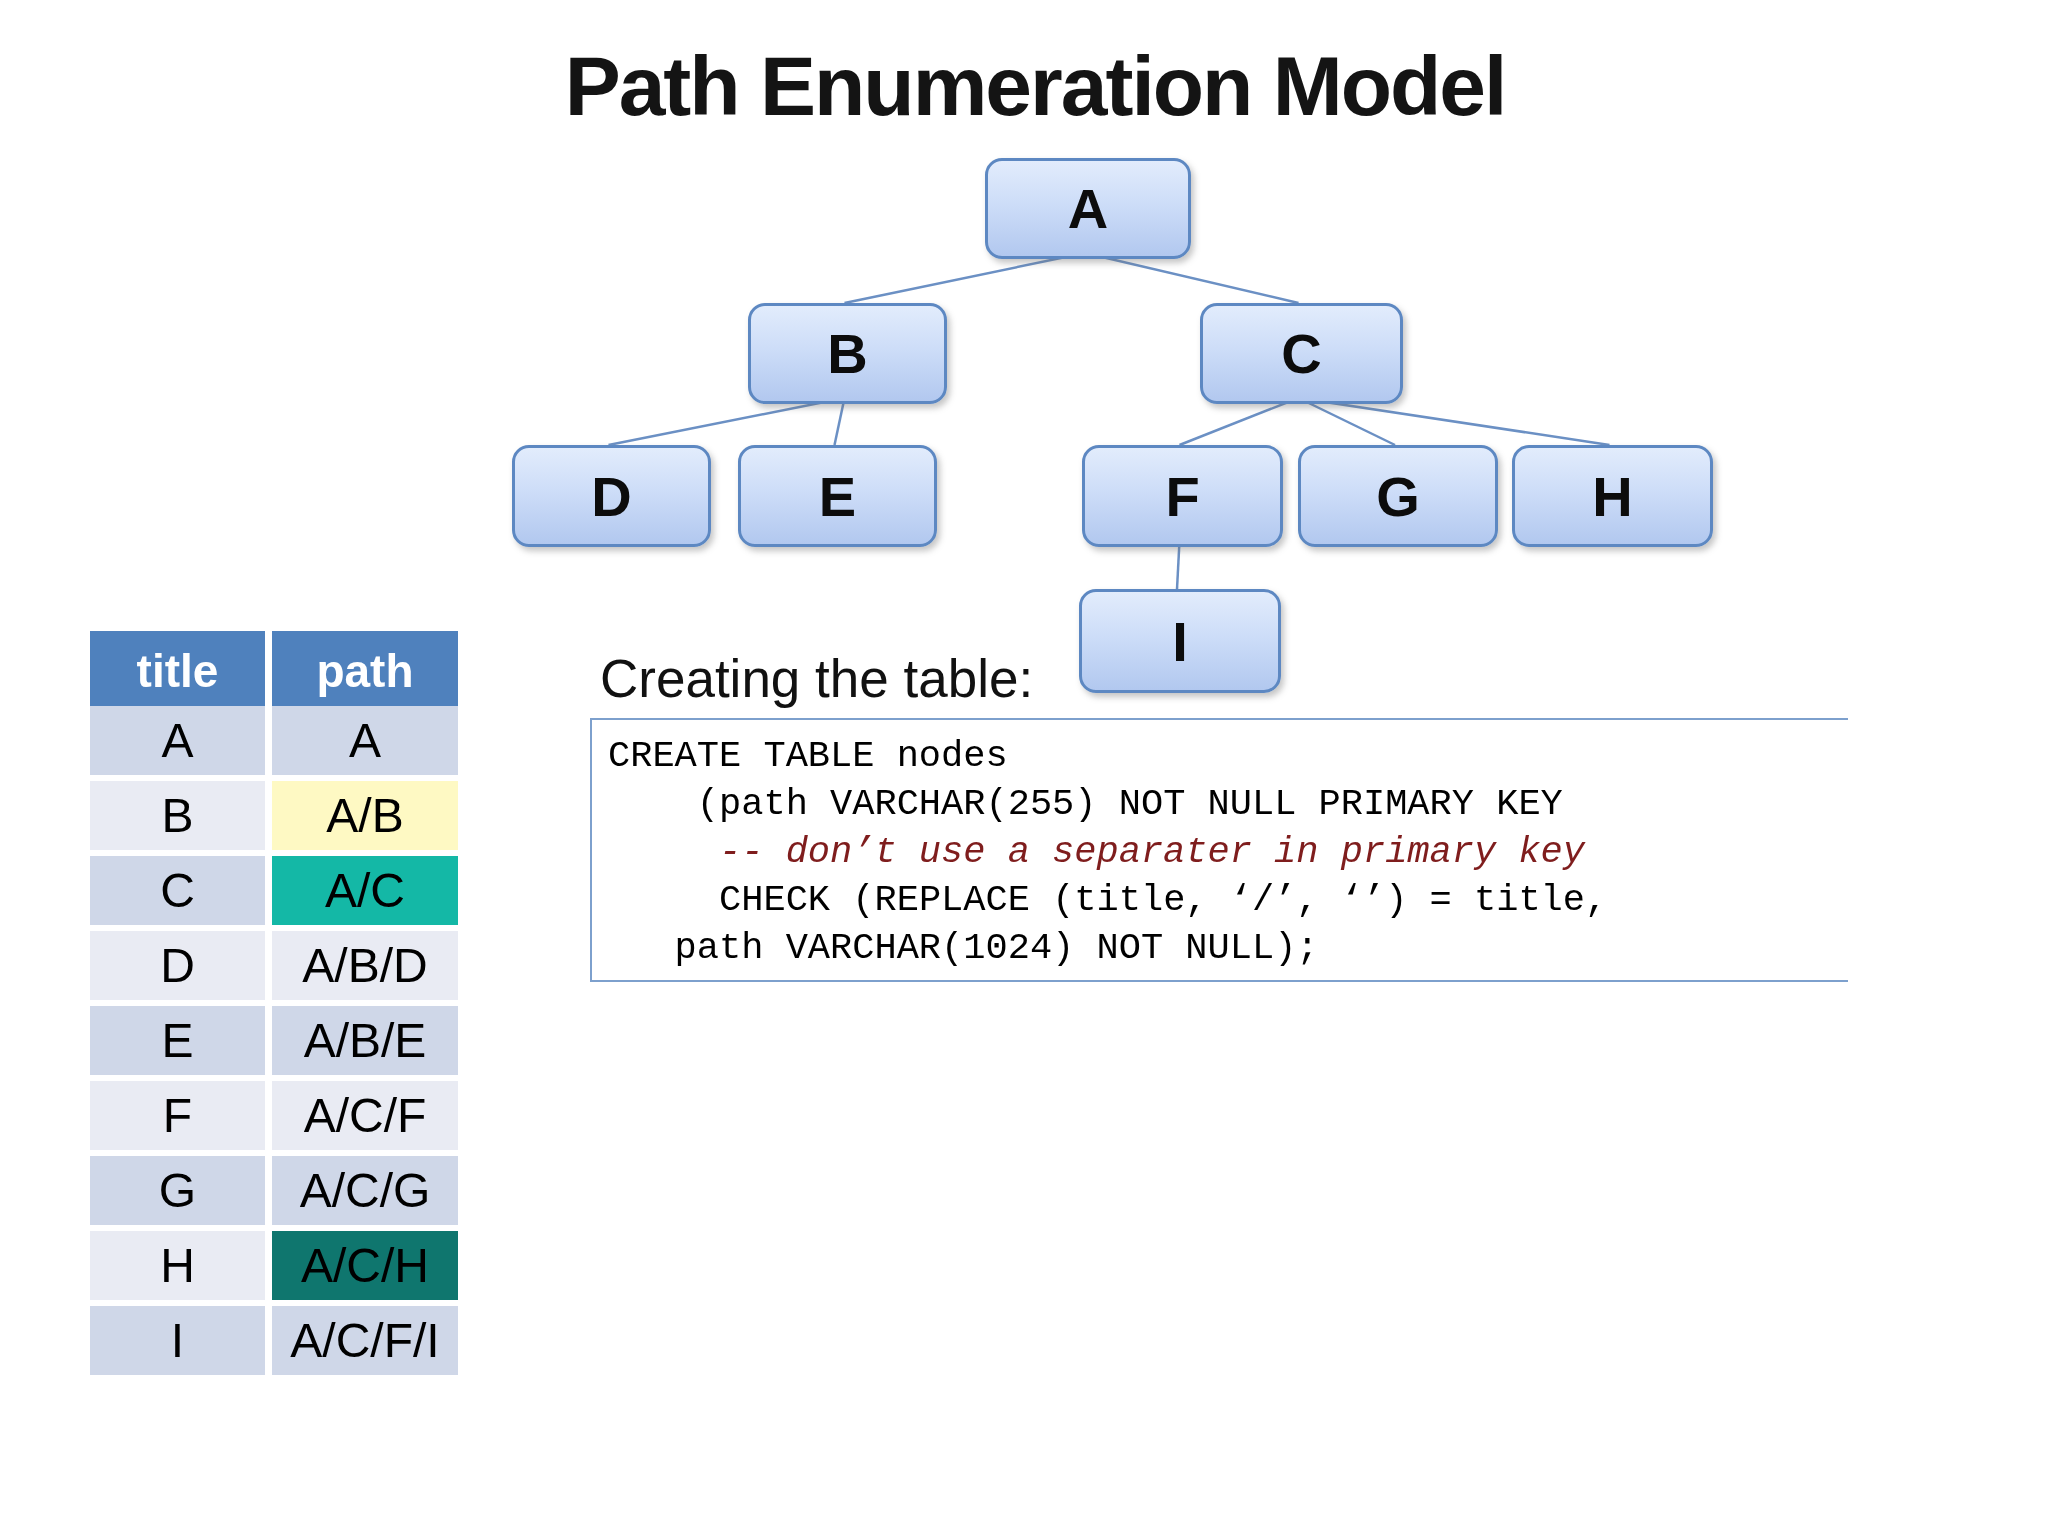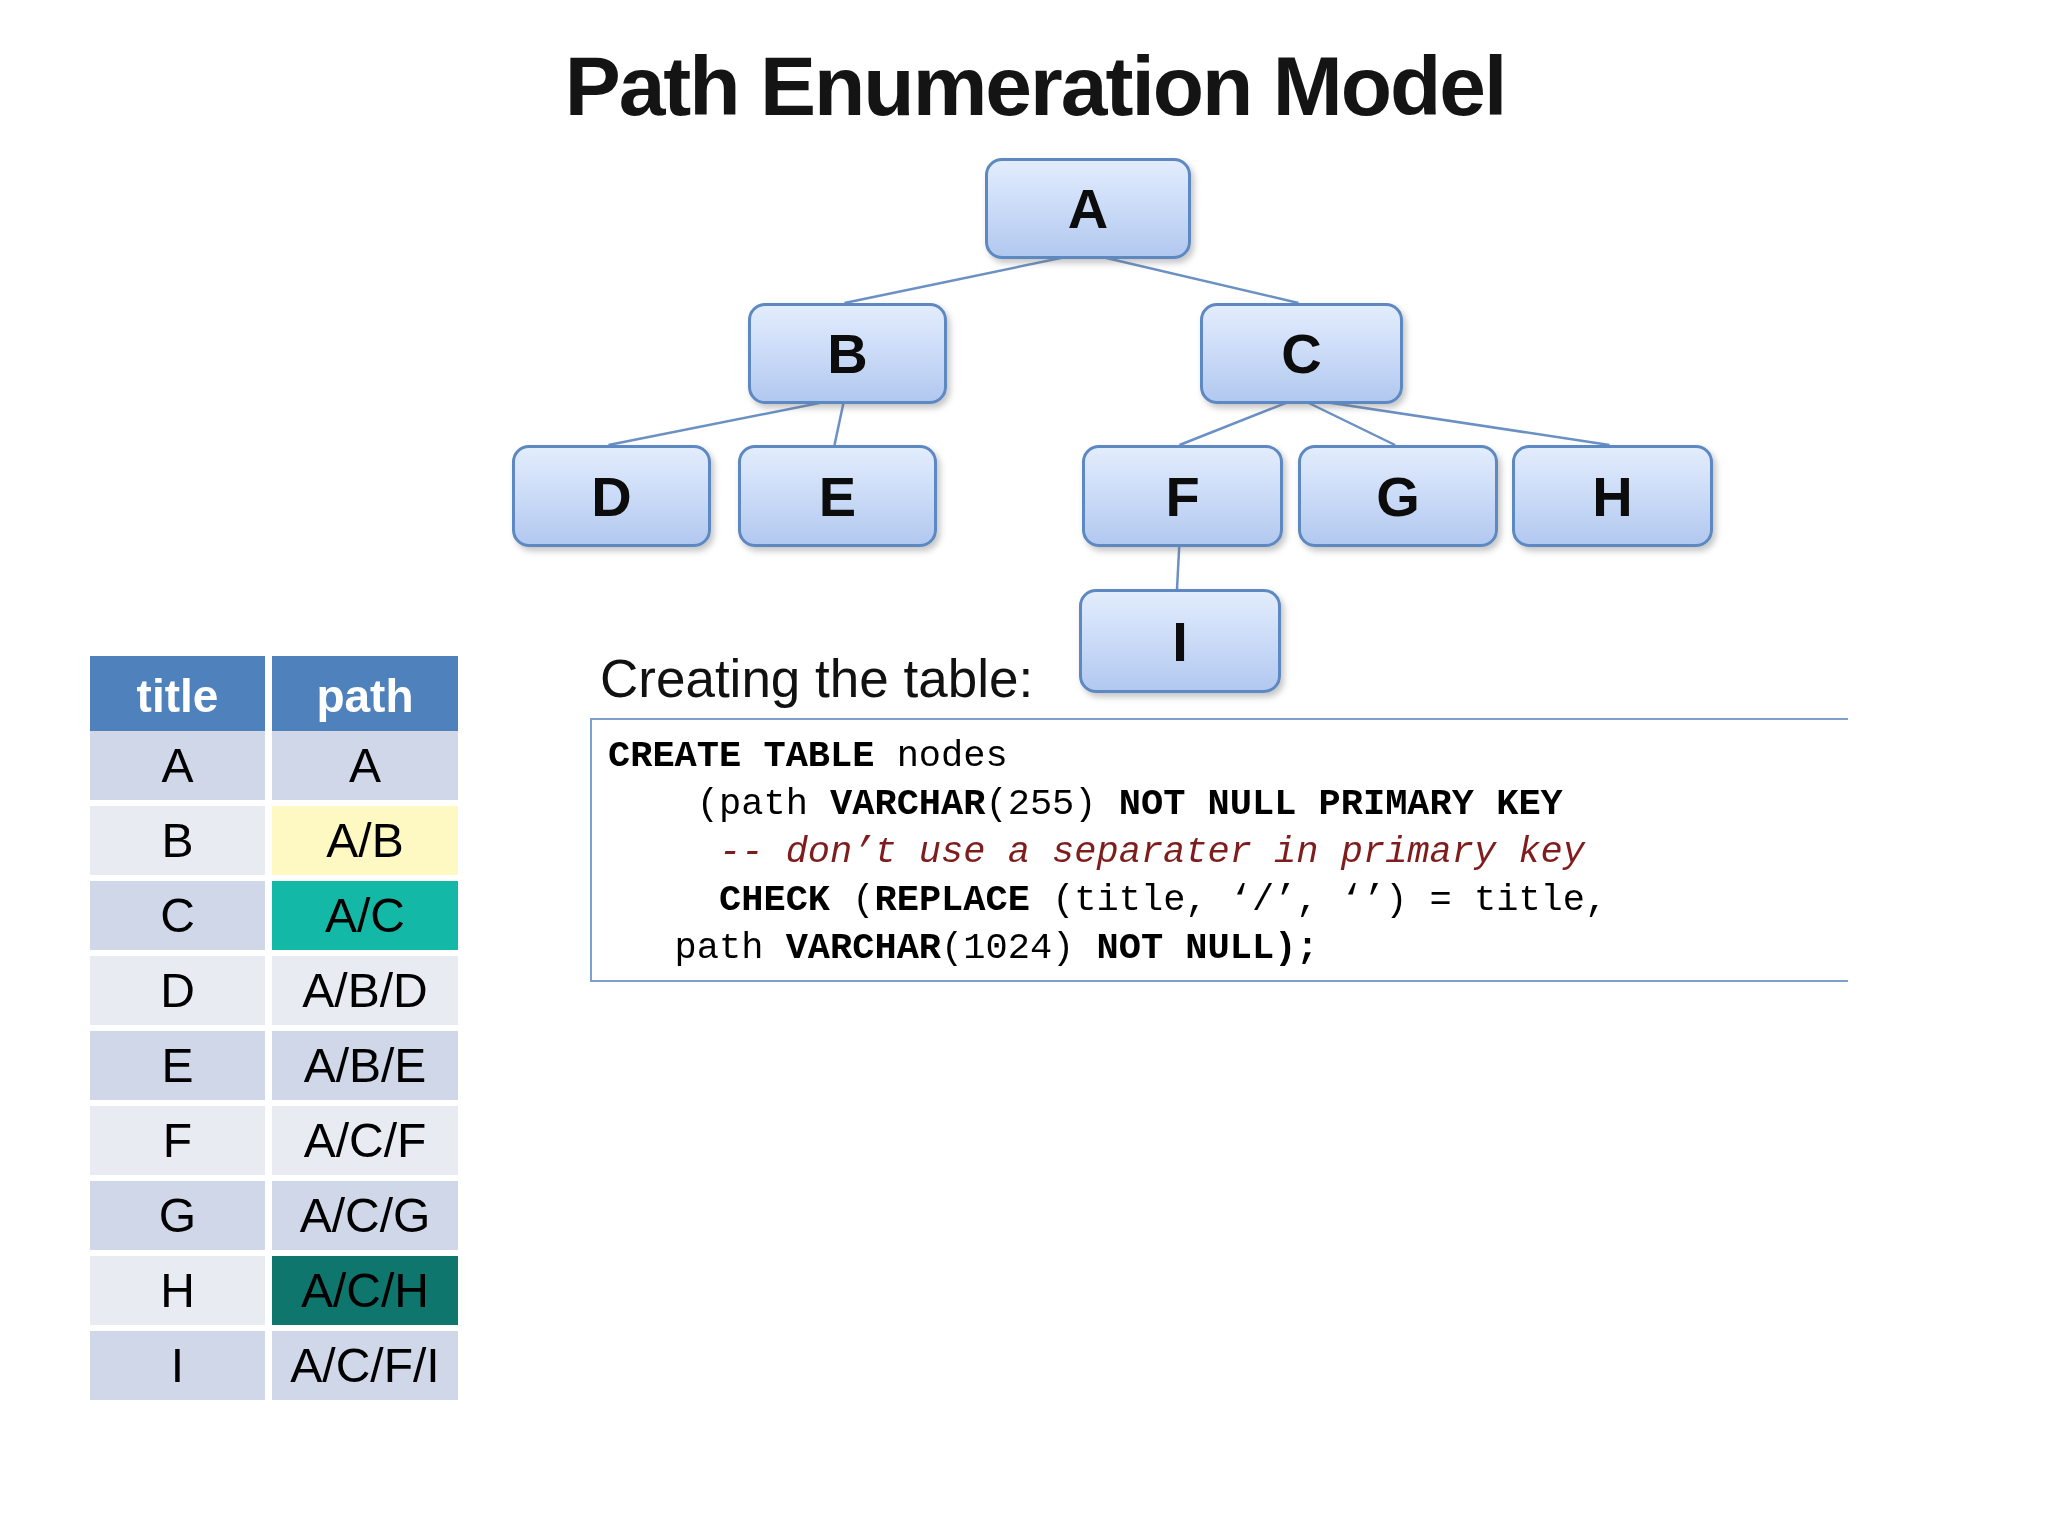"title" .path-table { top: 656px -> 631px }
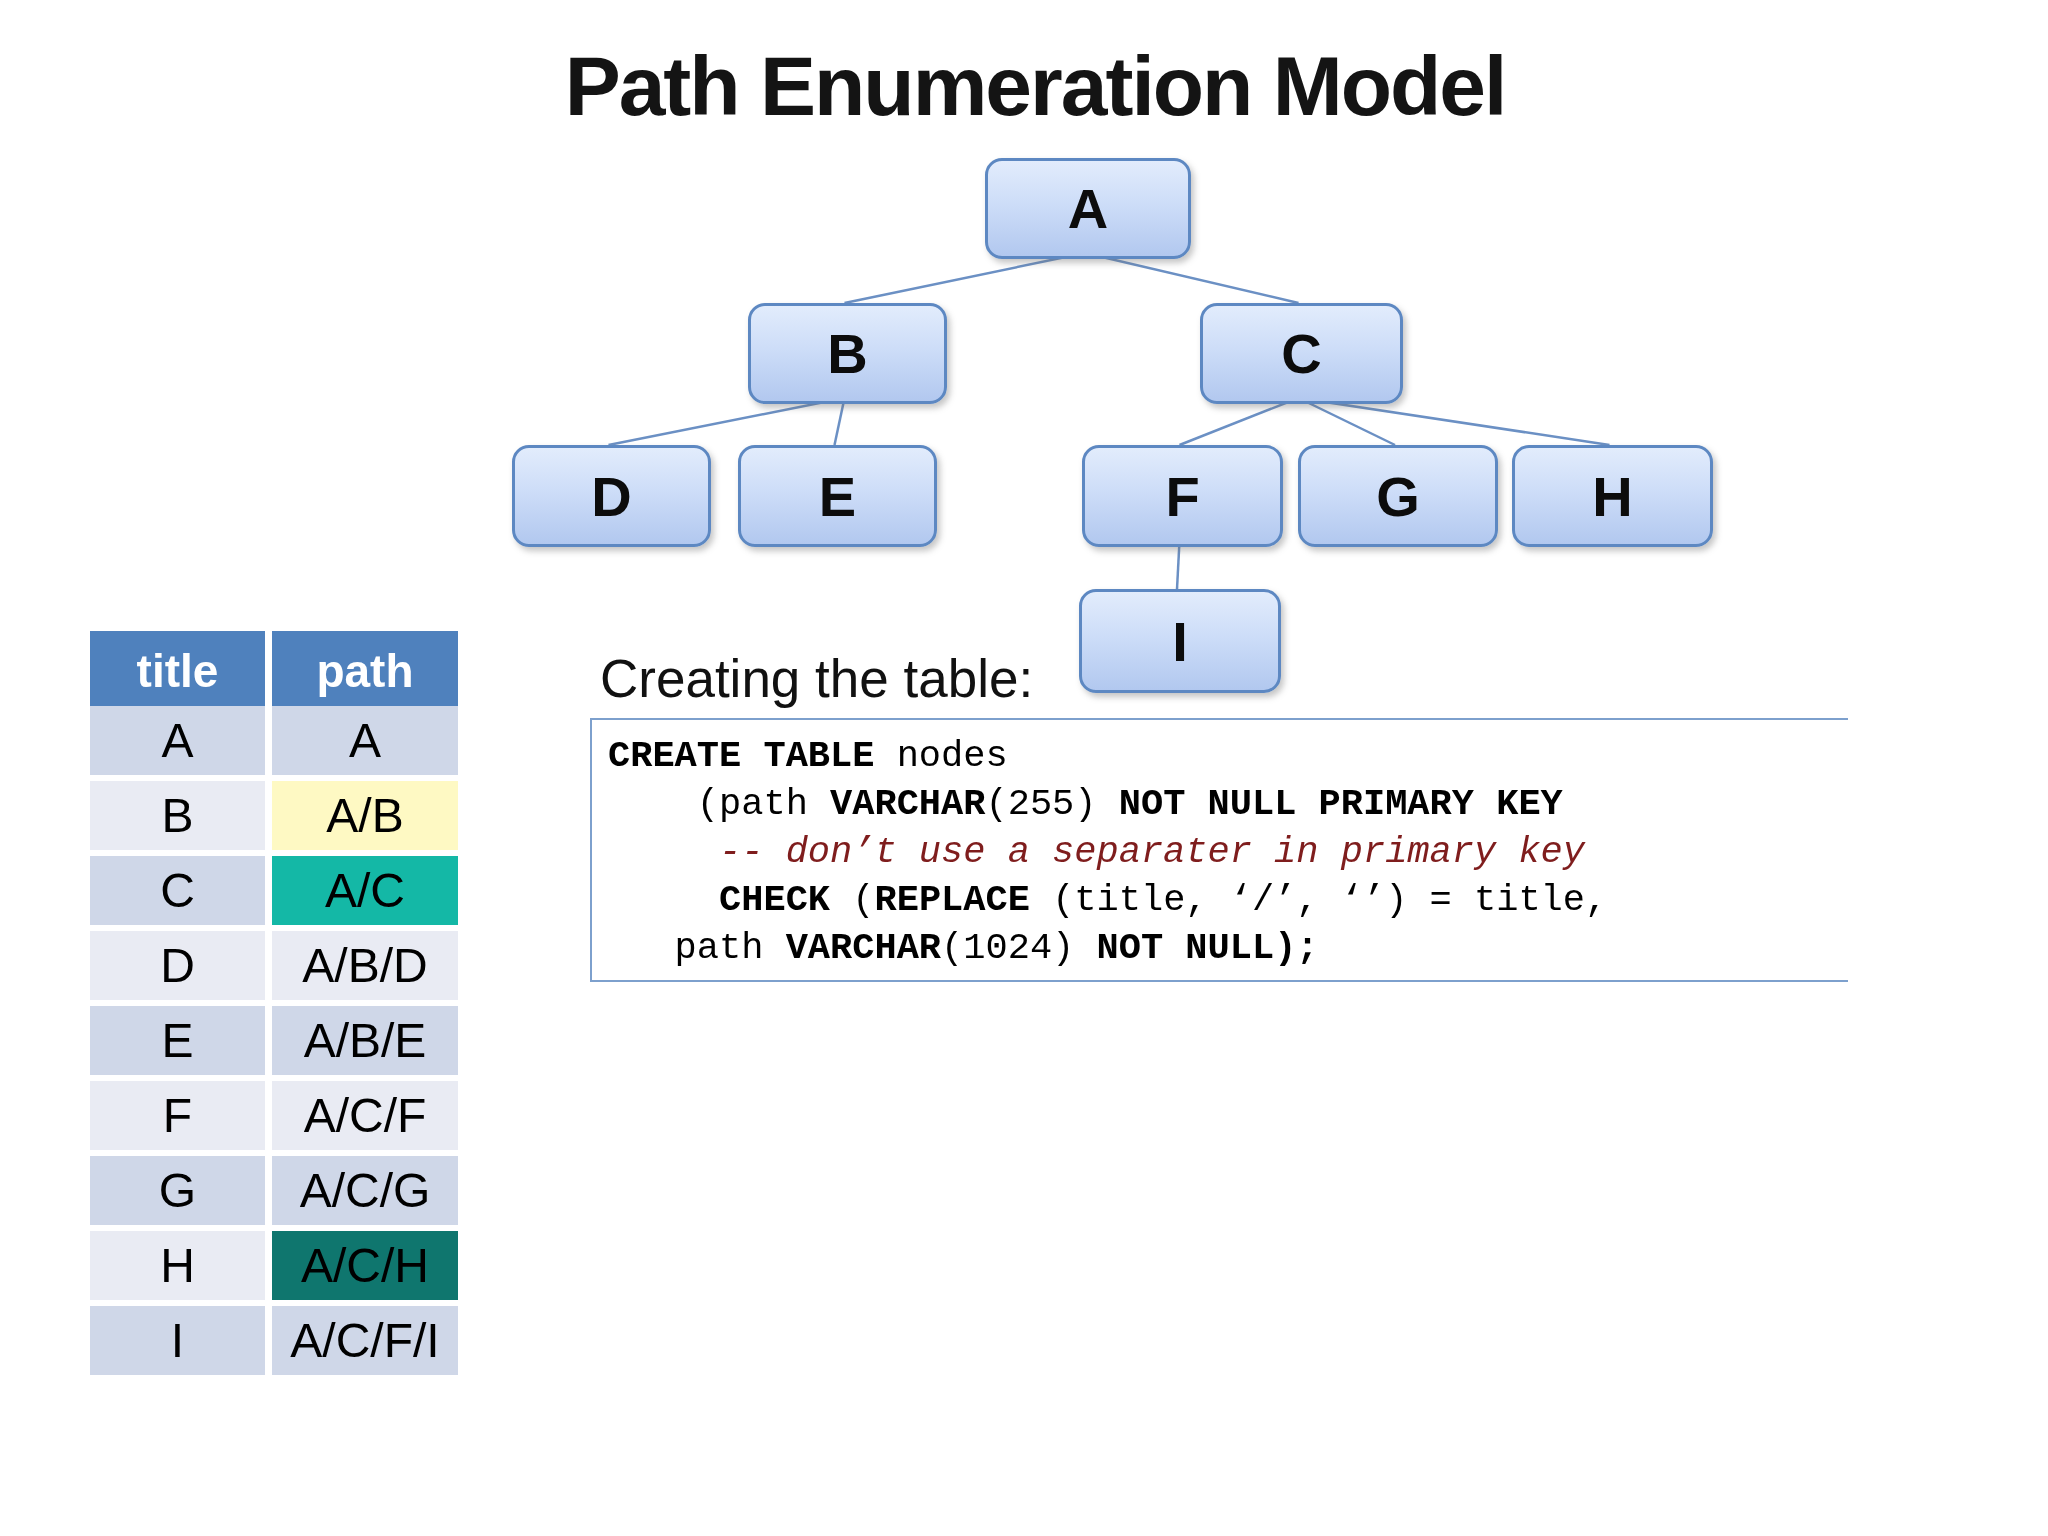"CREATE TABLE" .code-line .b { font-weight: 700 -> 400 }
